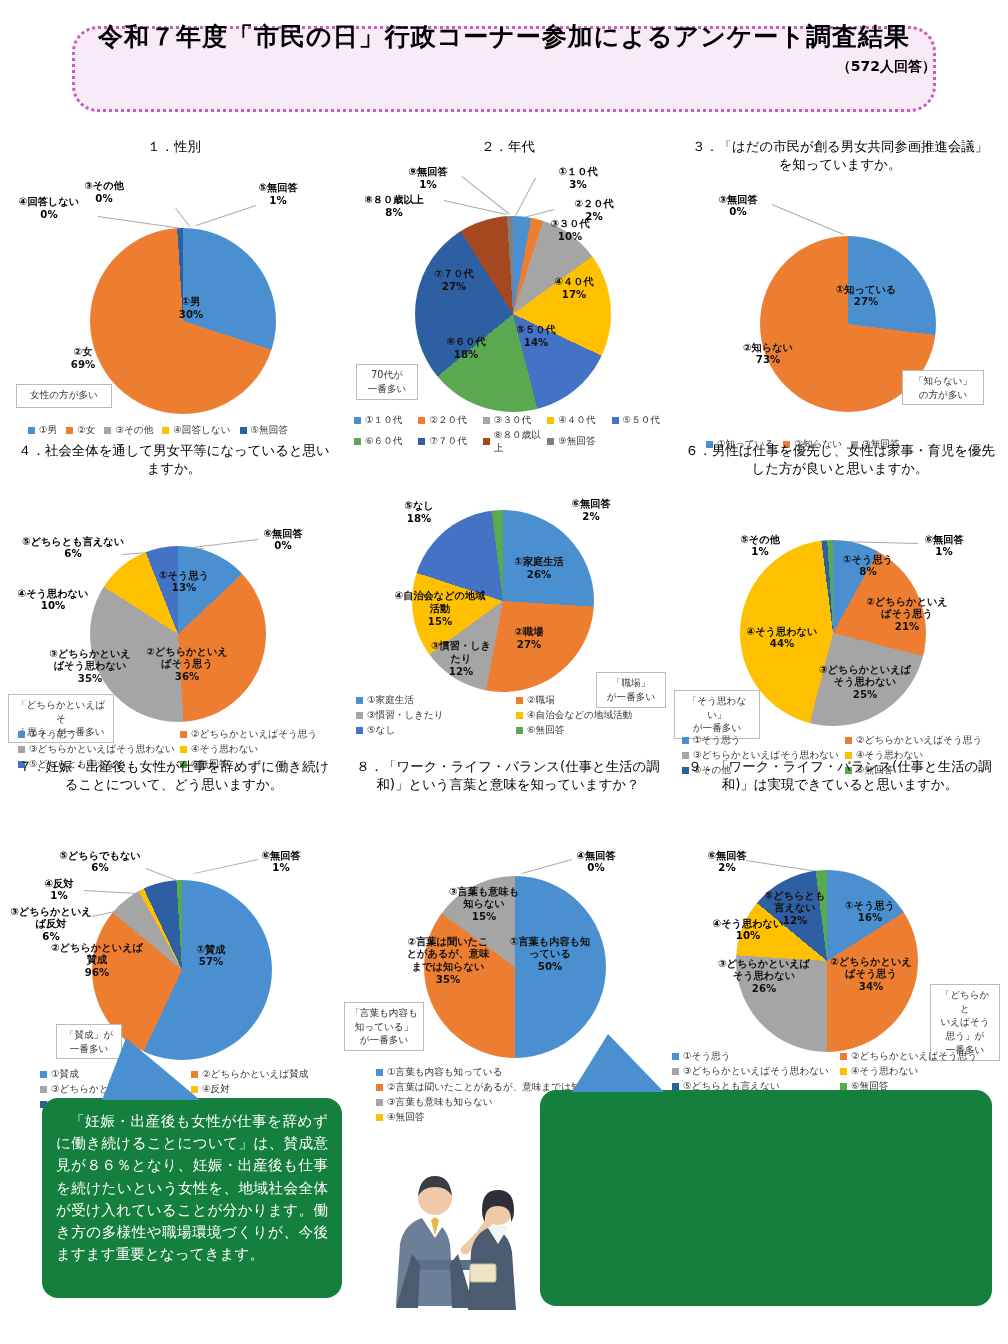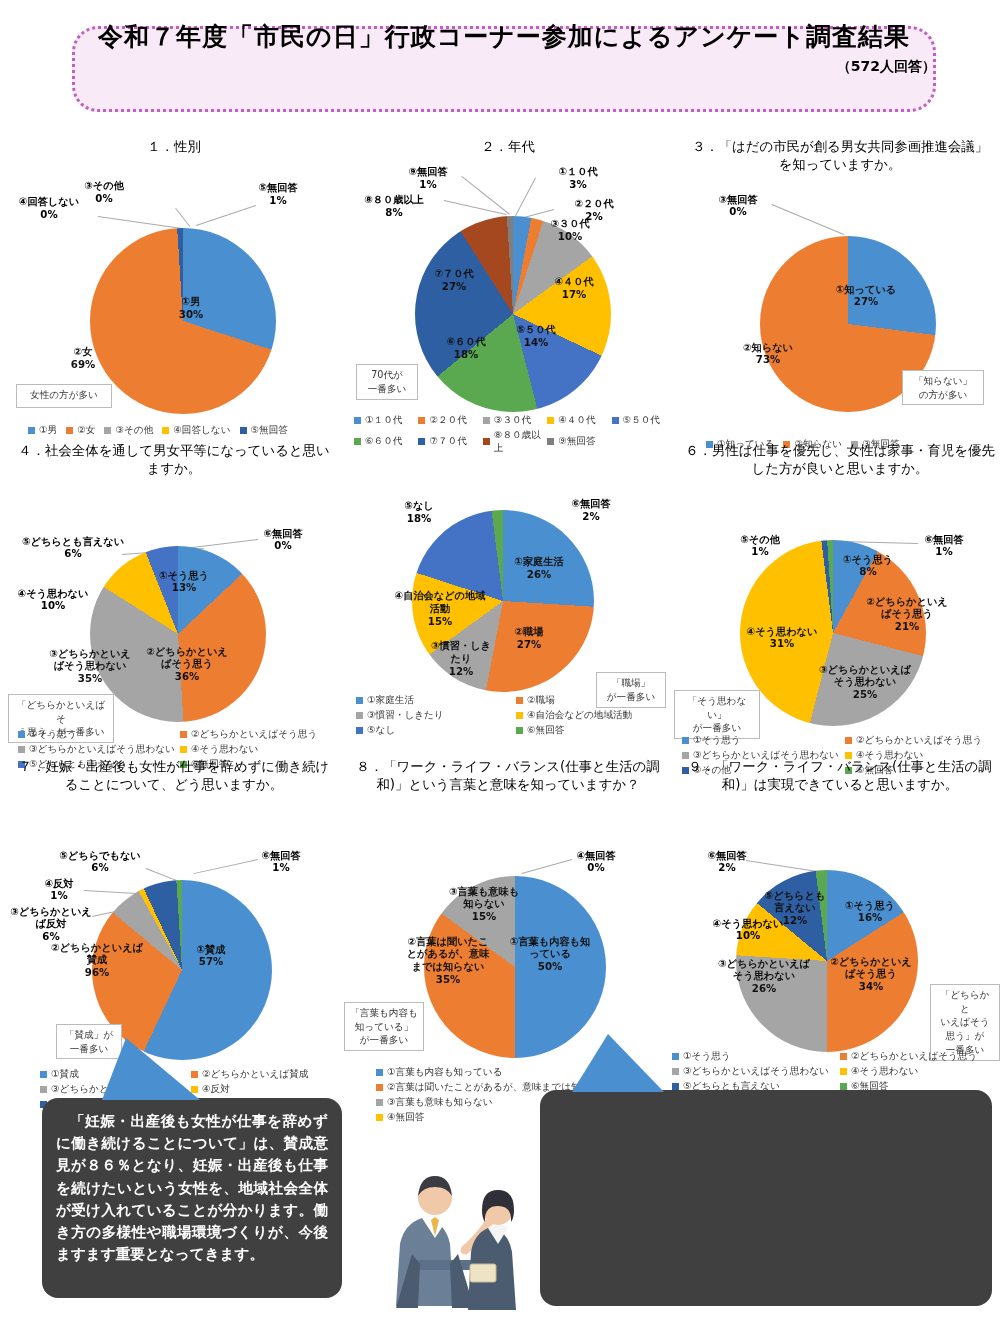"31%" span.pct { text: 31% -> 44% }
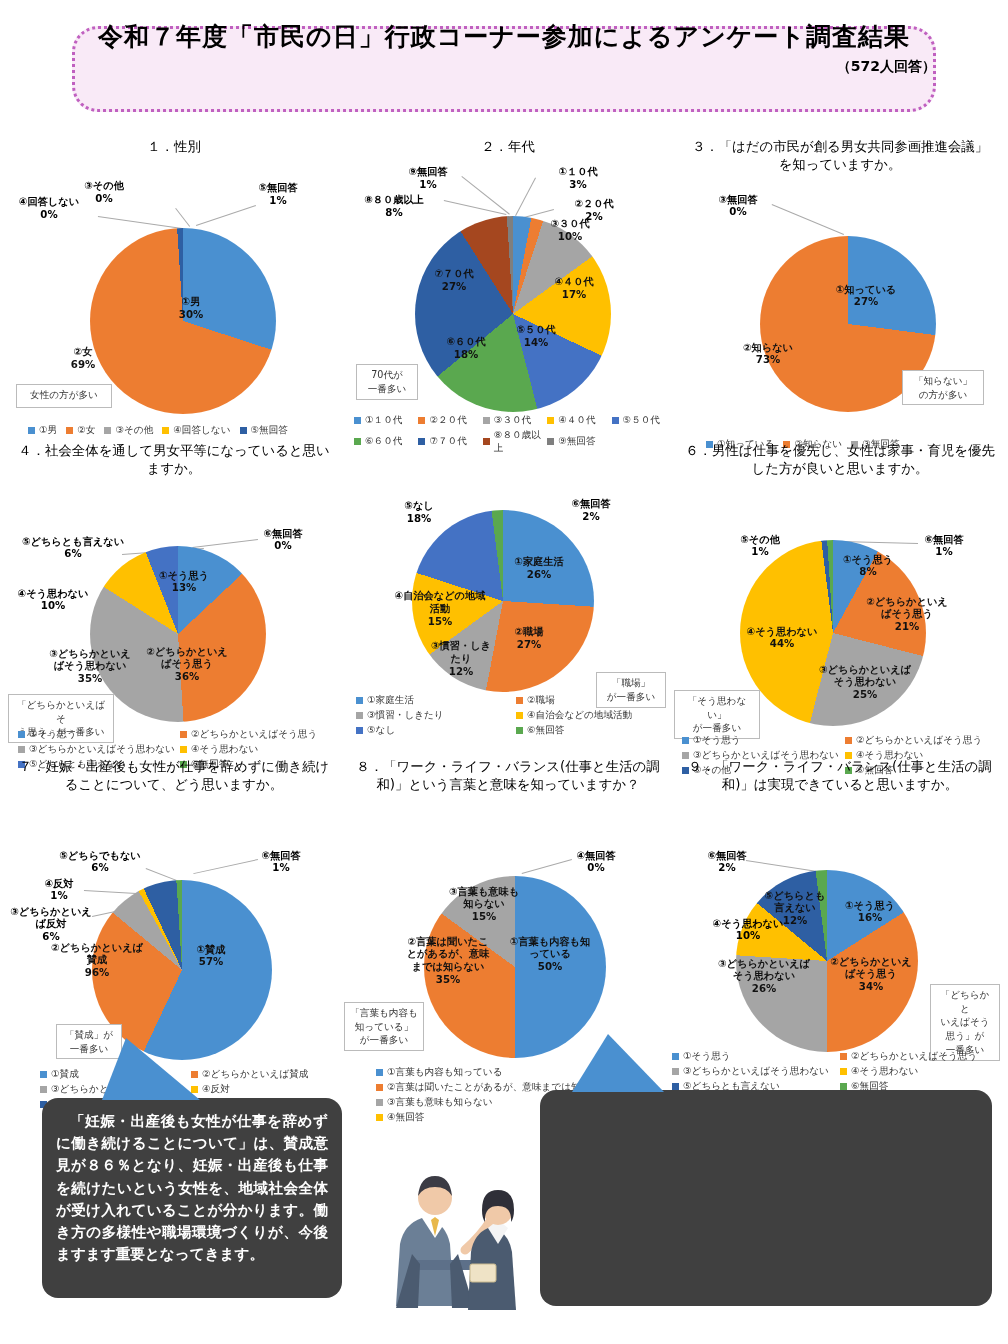"「妊娠・出産後も女性が仕事を辞めずに働き続けることについて」は、賛成意見が８６％" .bubble { background: #404040 -> #15803d; font-weight: bold -> normal }
